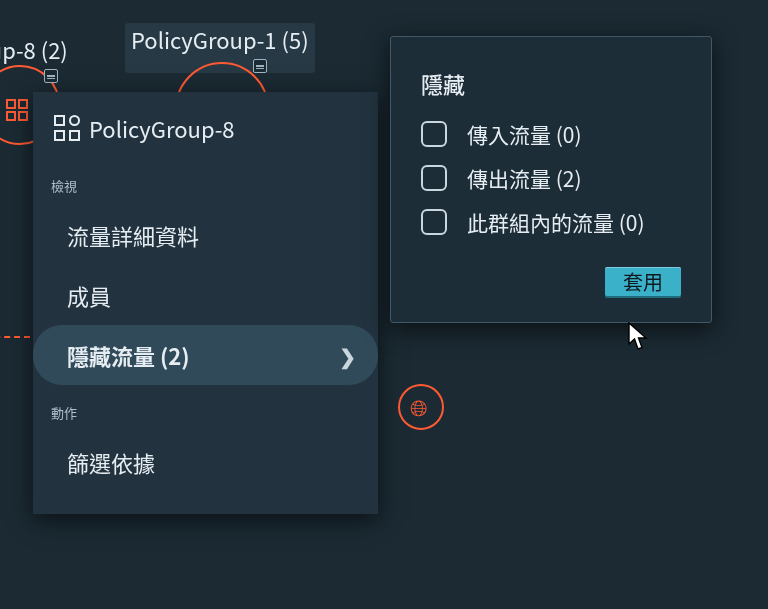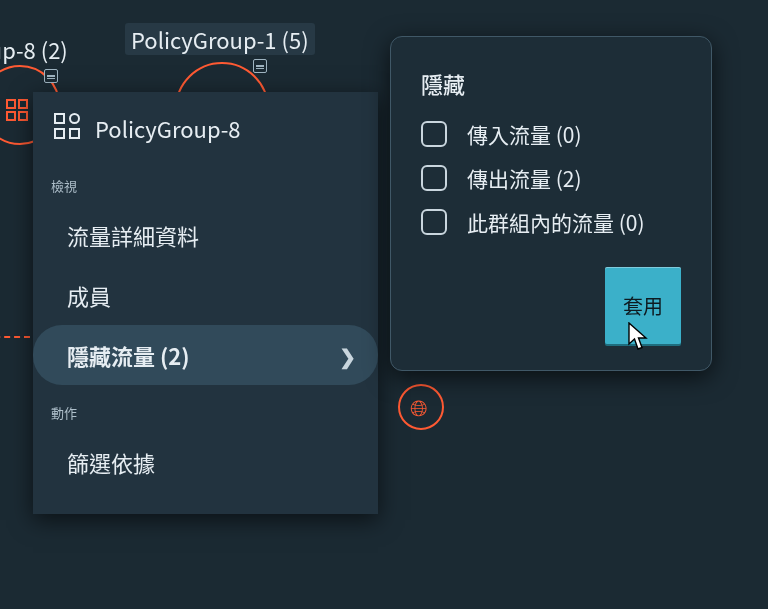"PolicyGroup-1 (5)" .bg-label.hl { padding: 0 6px 0 6px -> 0 6px 18px 6px }
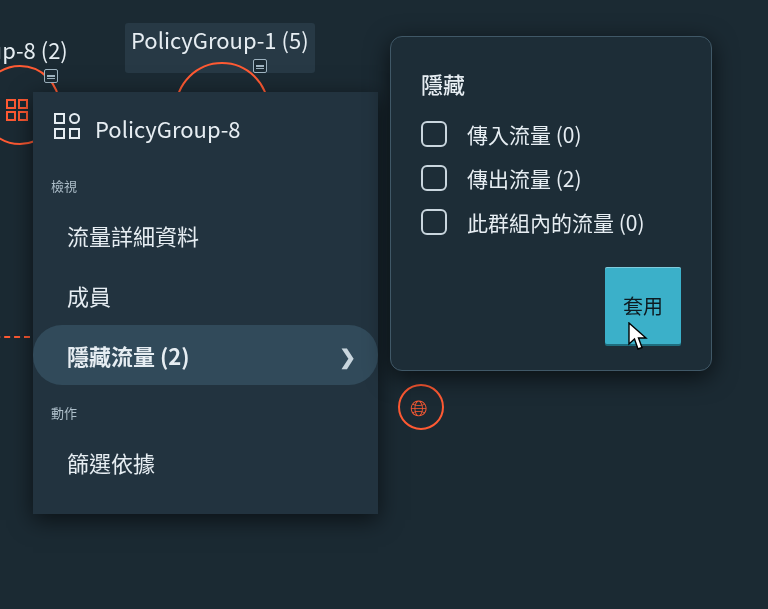"隱藏" .popover { border-radius: 12px -> 3px }
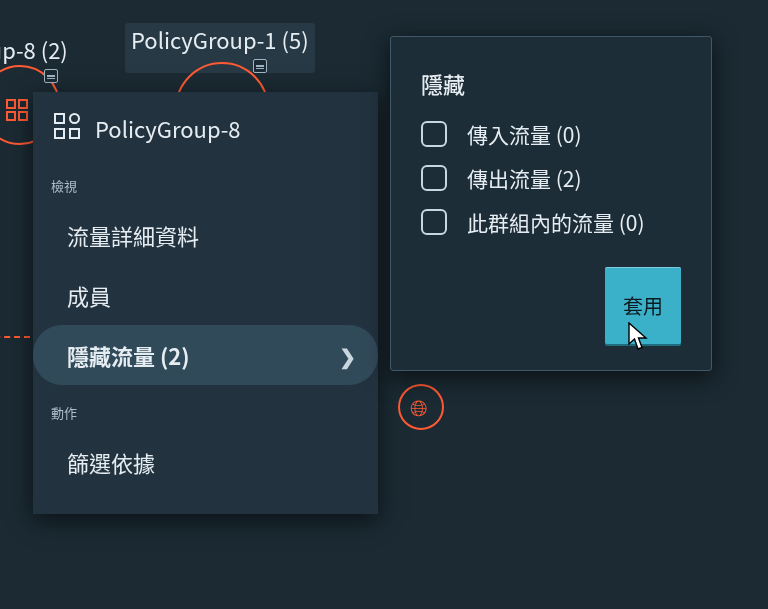"PolicyGroup-8" .menu-header { align-items: flex-start -> center; gap: 14px -> 8px }
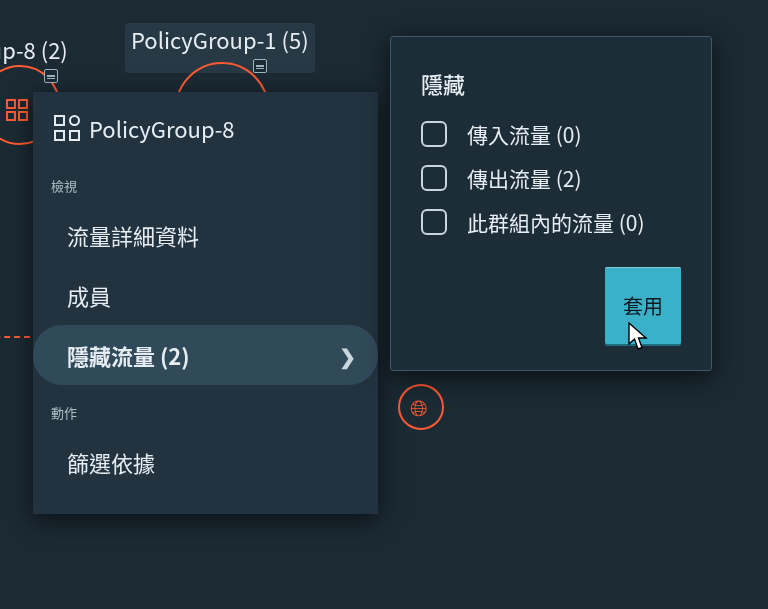"套用" .apply-btn { padding: 24px 18px -> 0 18px }
